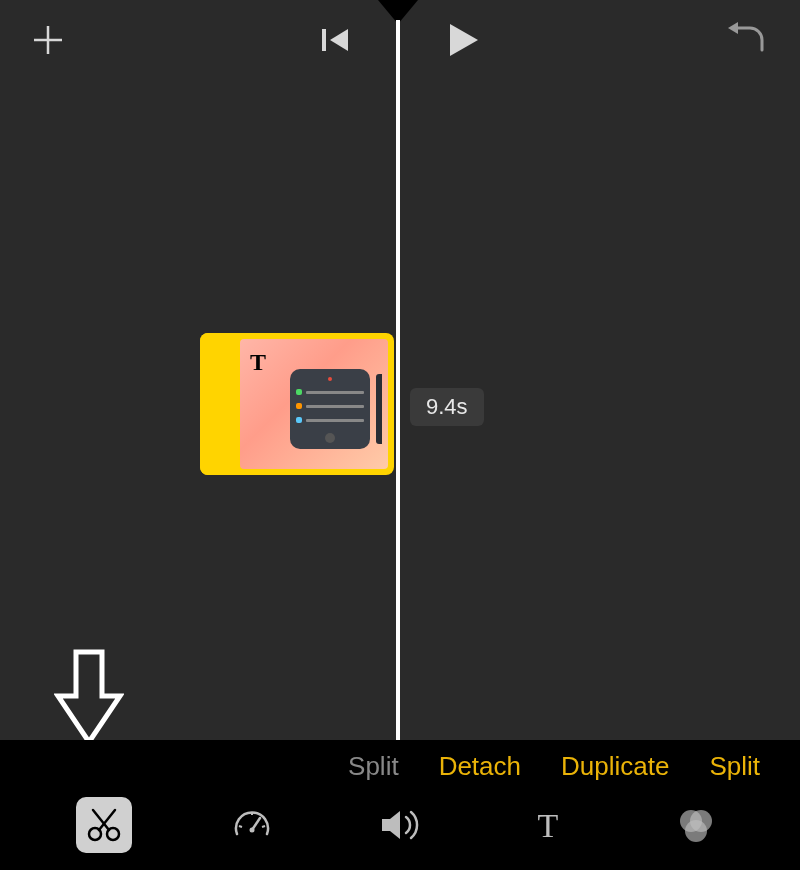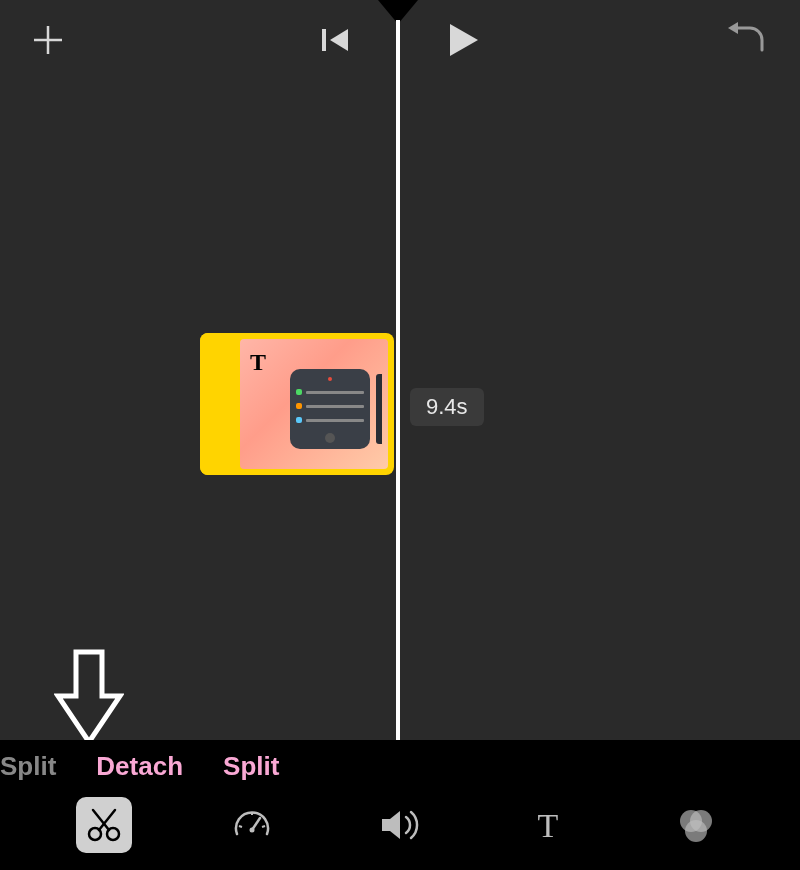"Split" .action-row { font-weight: bold -> none; justify-content: none -> flex-end }
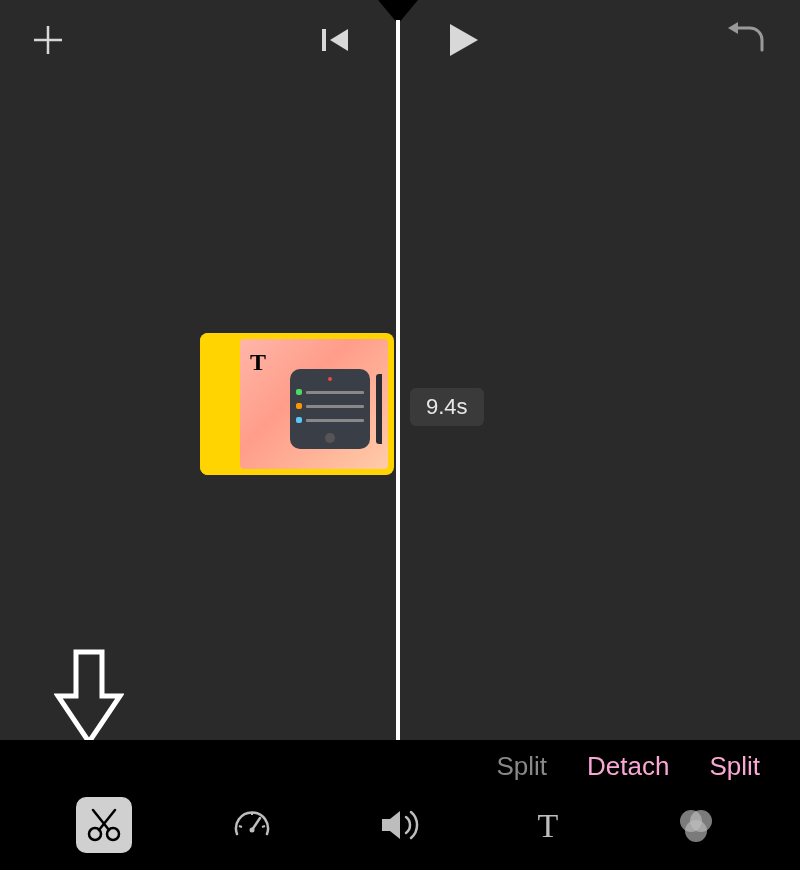"Detach" .action-item { color: #f9a8d4 -> #eab308 }
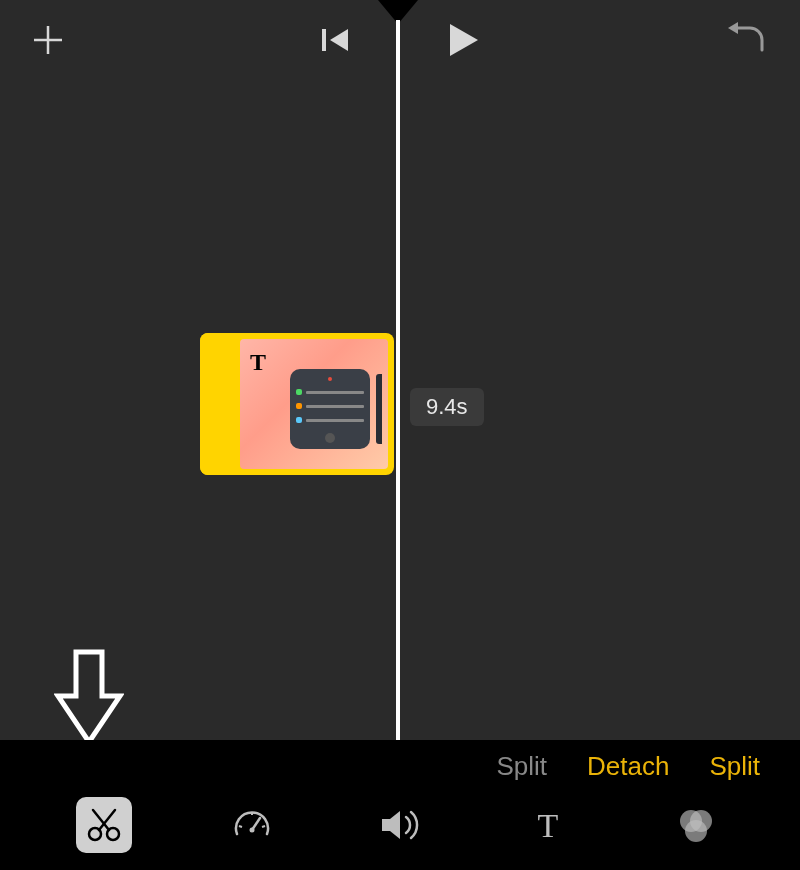"Duplicate" span.action-item { html: none -> <span>Duplicate</span> }
